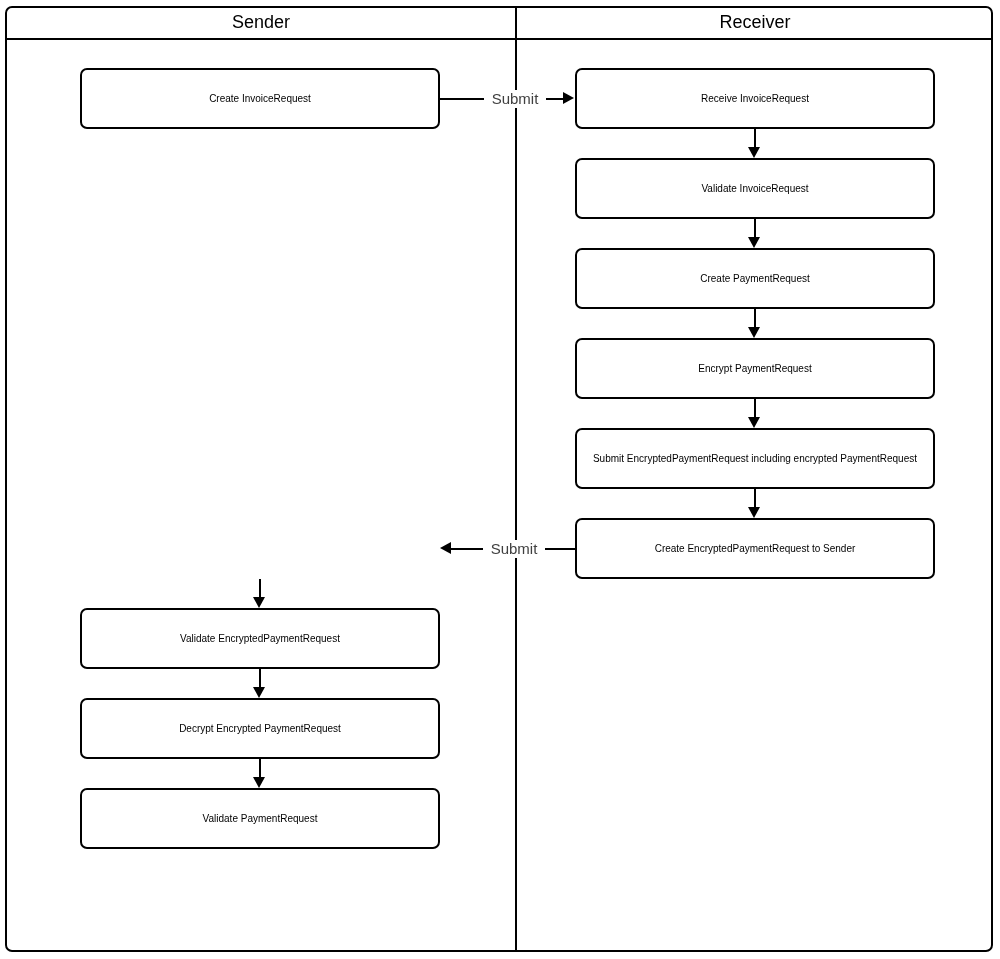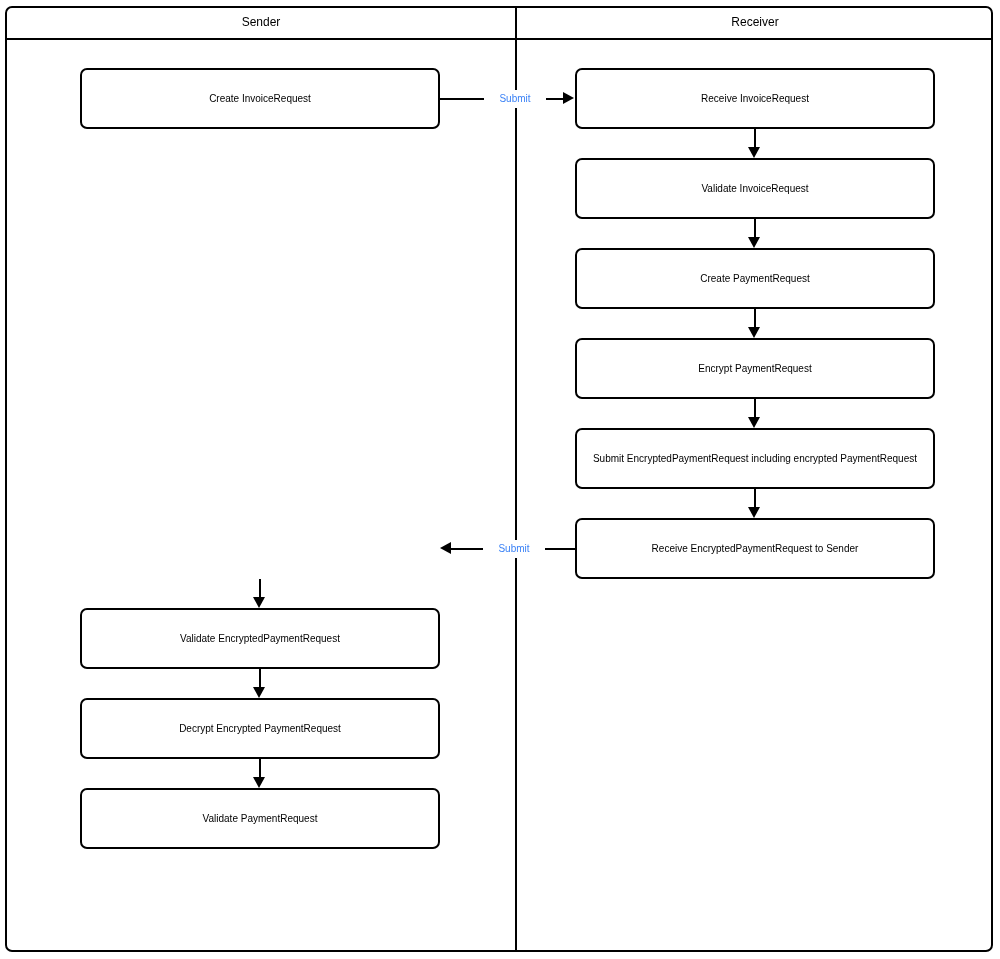"Sender" .lane-title { font-size: 12px -> 18px }
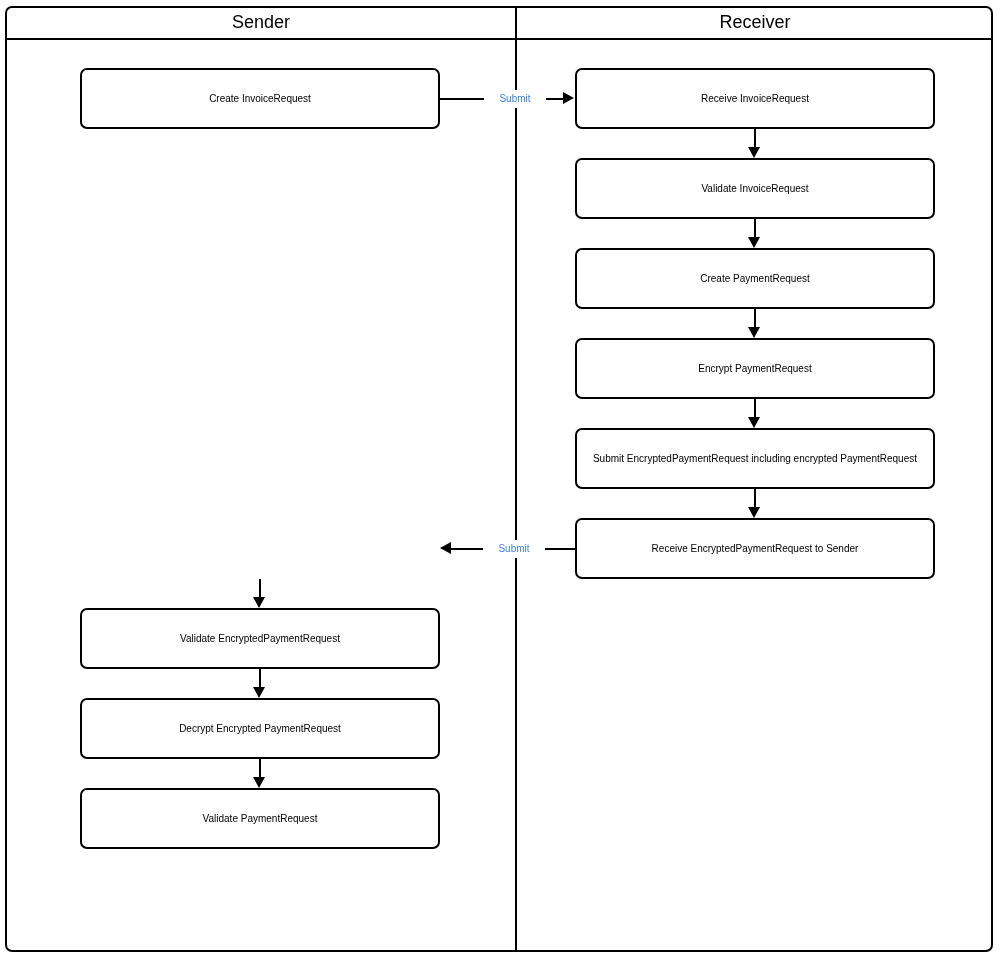"Submit" .edge-label { color: #3b82f6 -> #404040; font-size: 10px -> 15px }
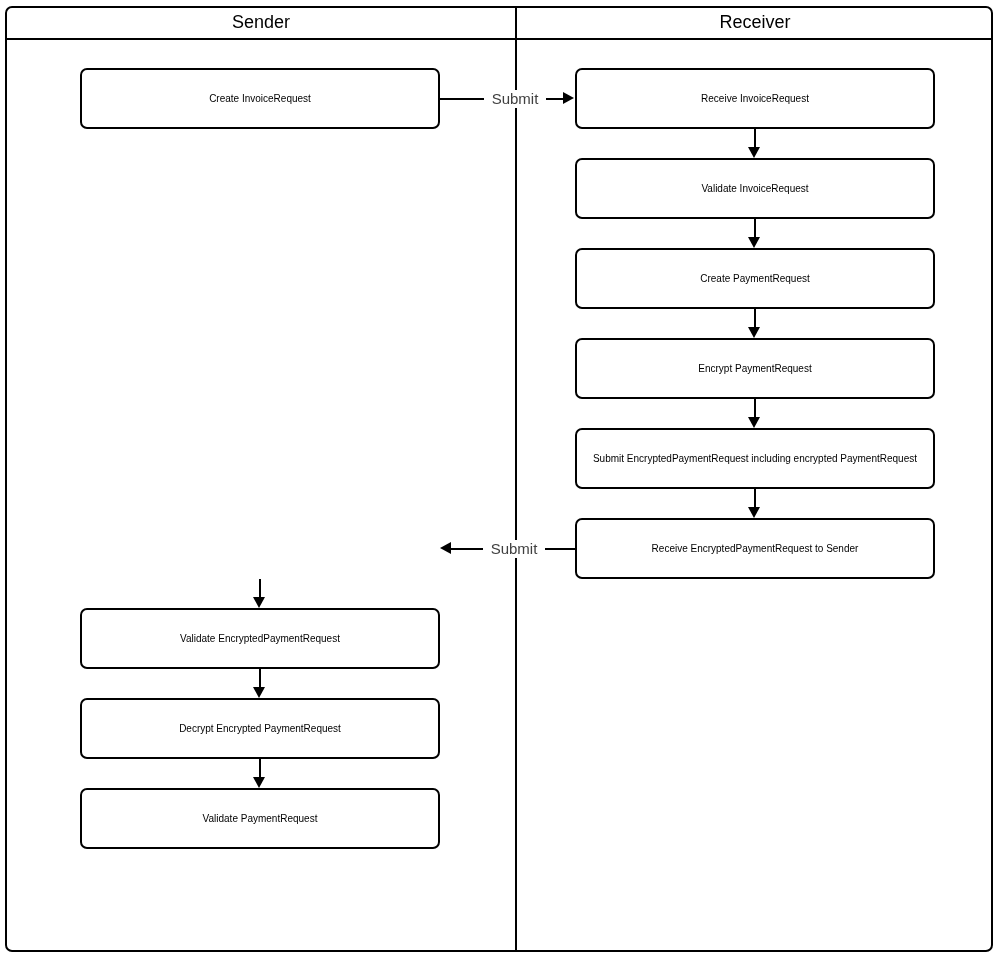"Receive EncryptedPaymentRequest to" div.node { text: Receive -> Create }
